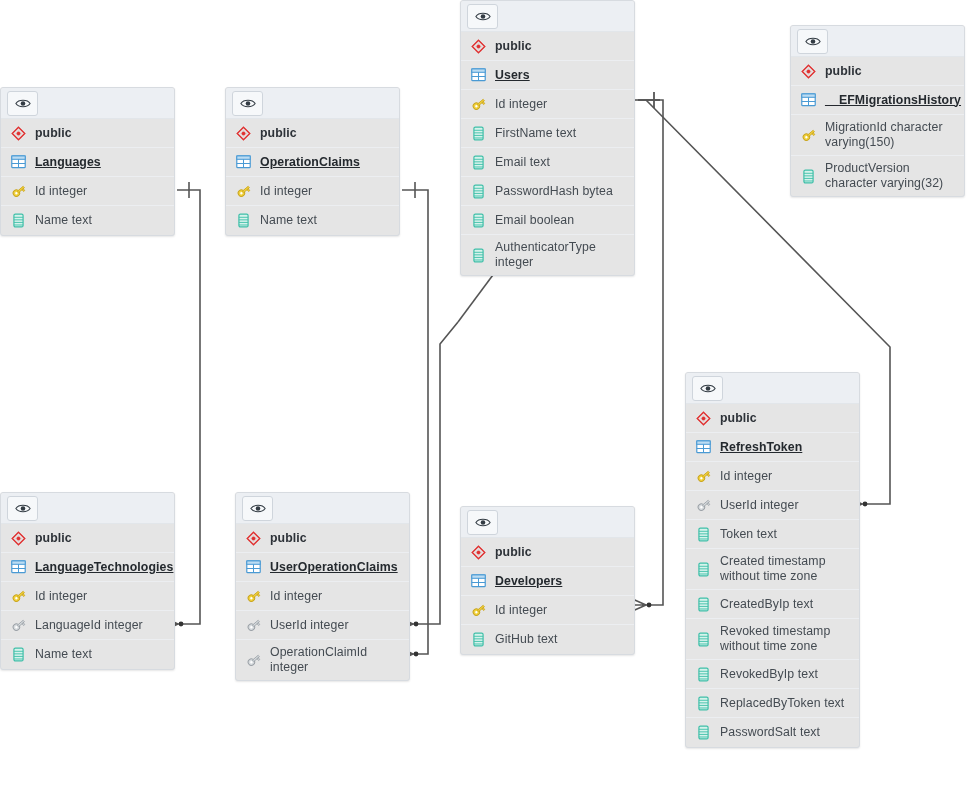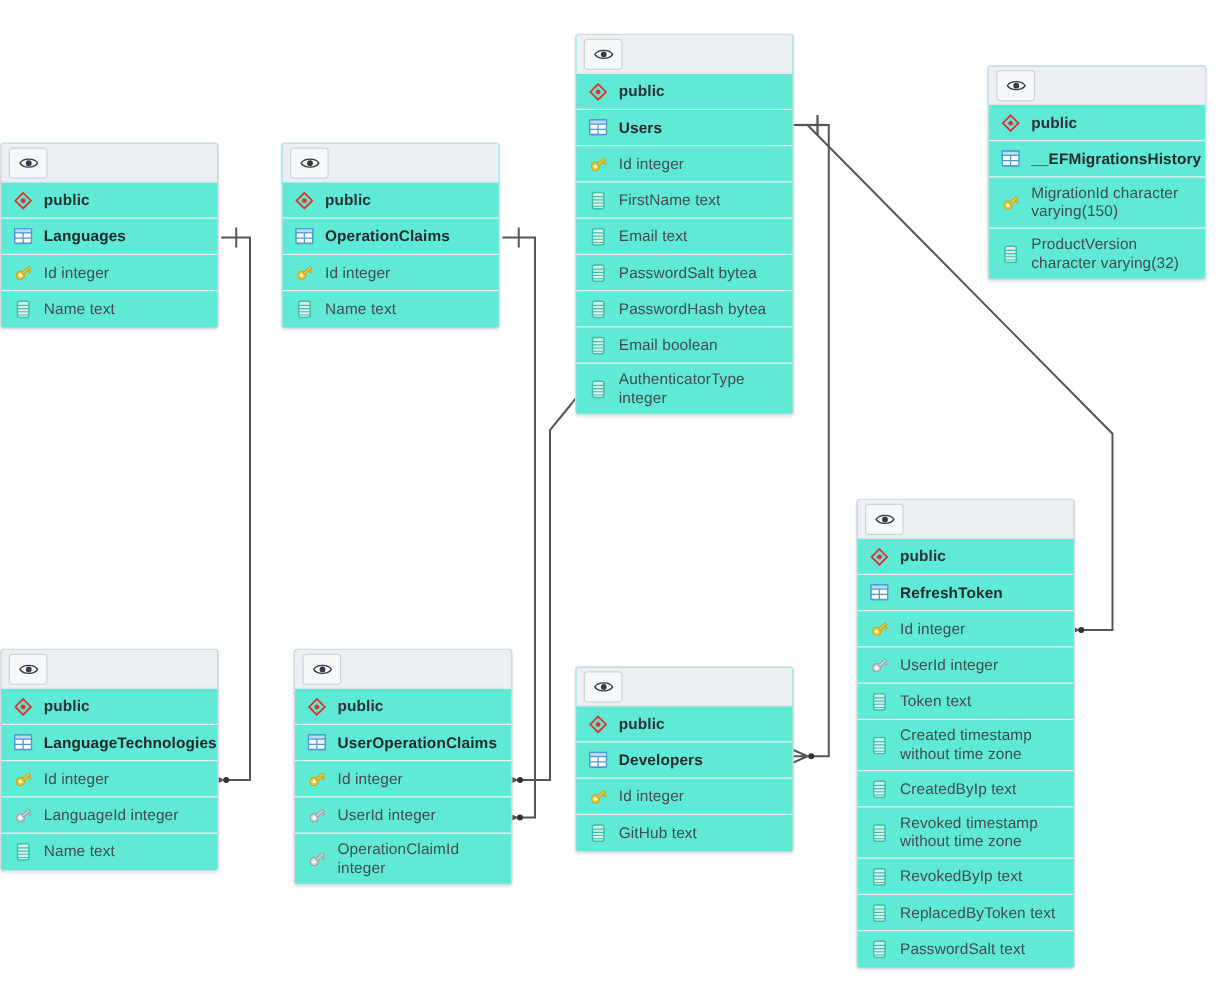"public" .table-node { background: #5eead4 -> #e5e5e5; margin-top: 27px -> none }
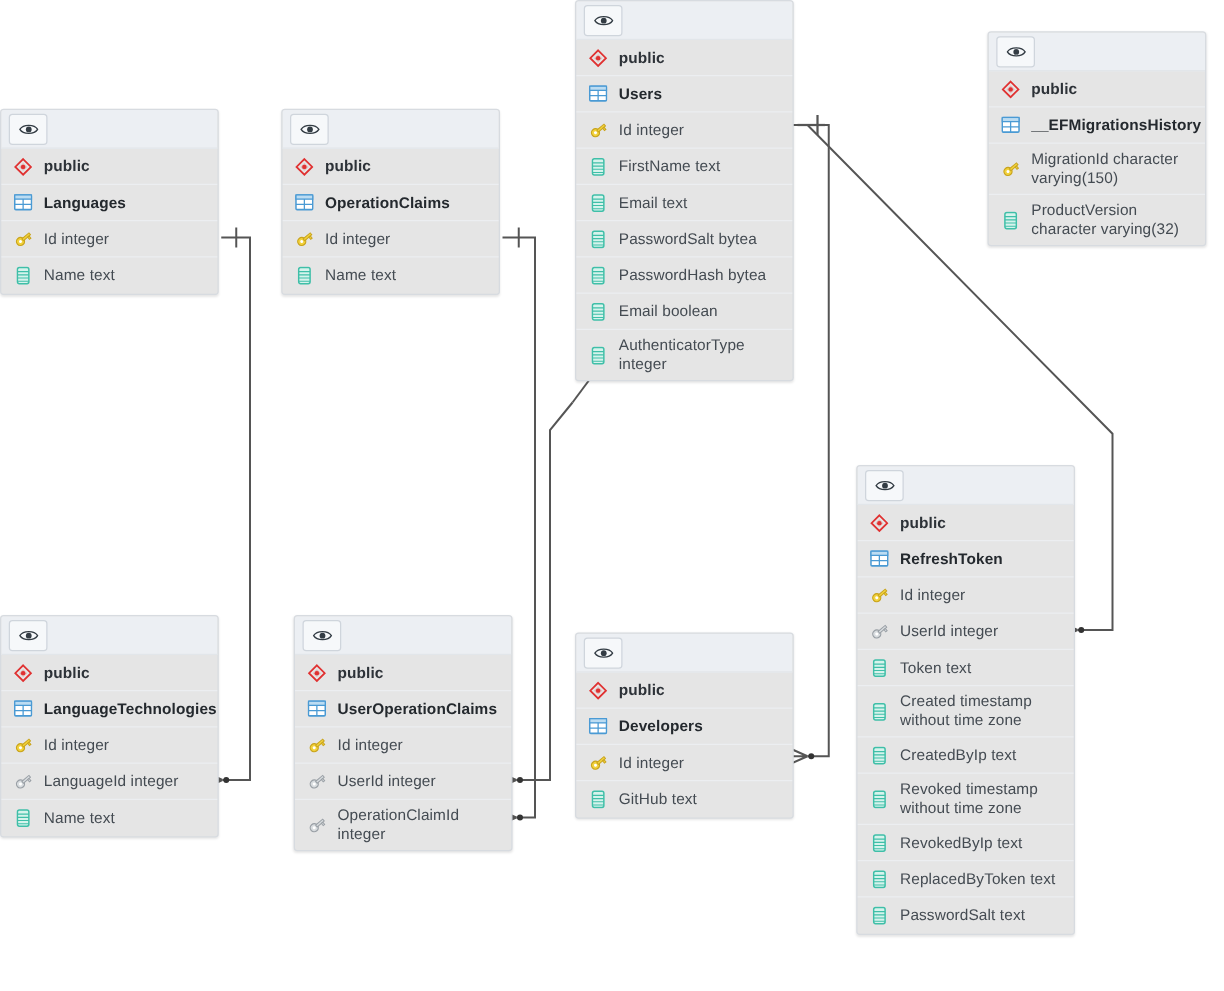"Users" .row.tname .txt { text-decoration: none -> underline }
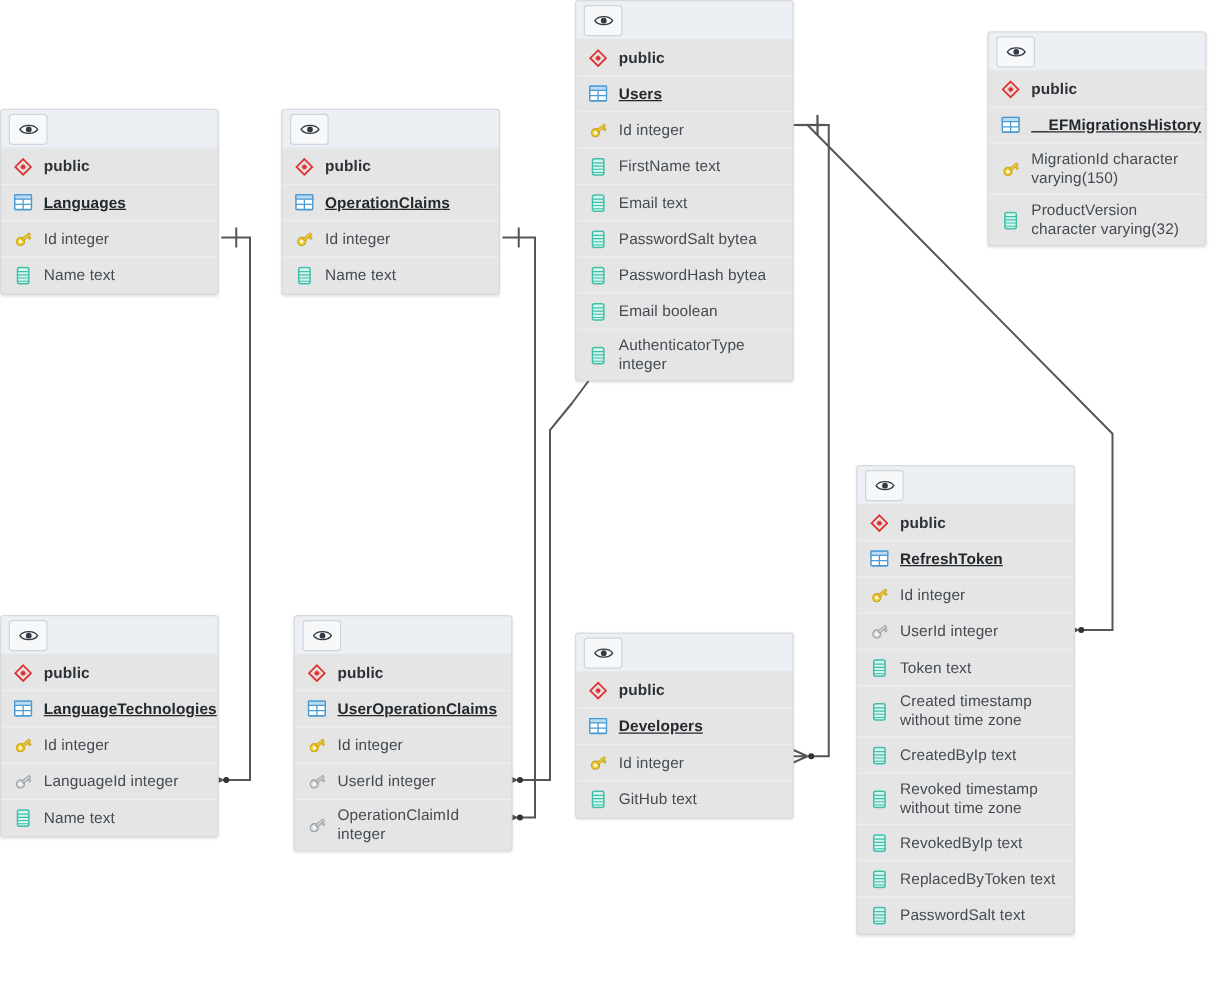"PasswordSalt bytea" div.row { html: <div> <span> <svg> <rect></rect> <line></line> <line></line> <line></line> <line></line> </svg> </span> <span>PasswordSalt bytea</span> </div> -> none }
